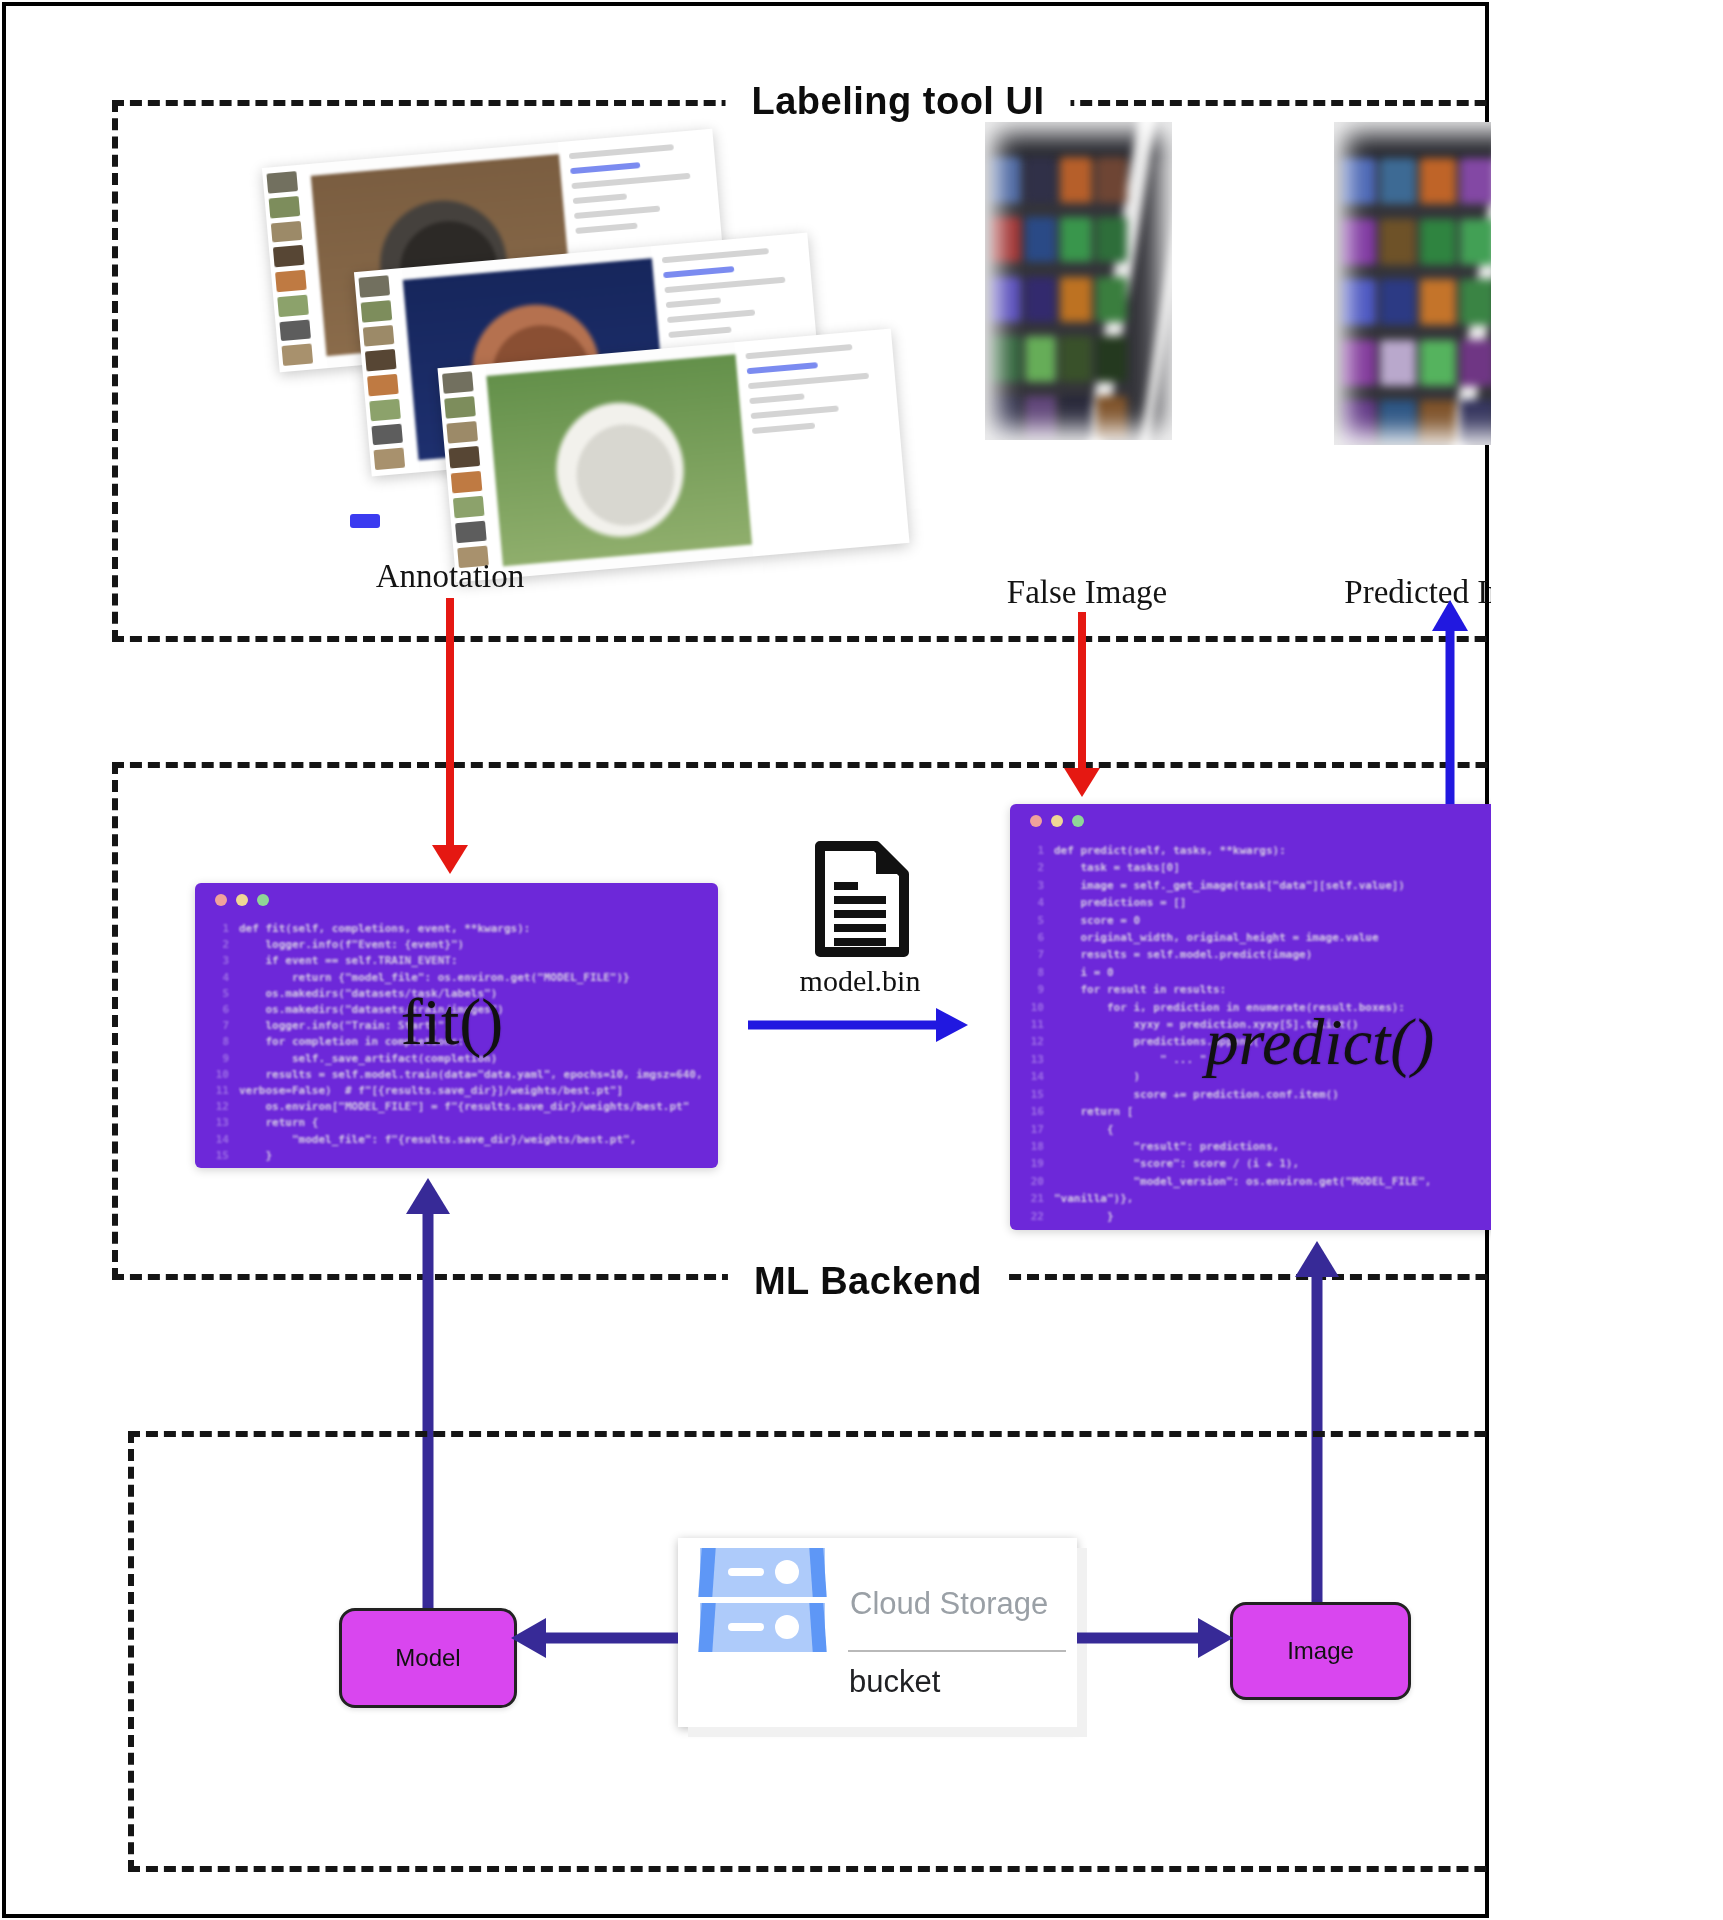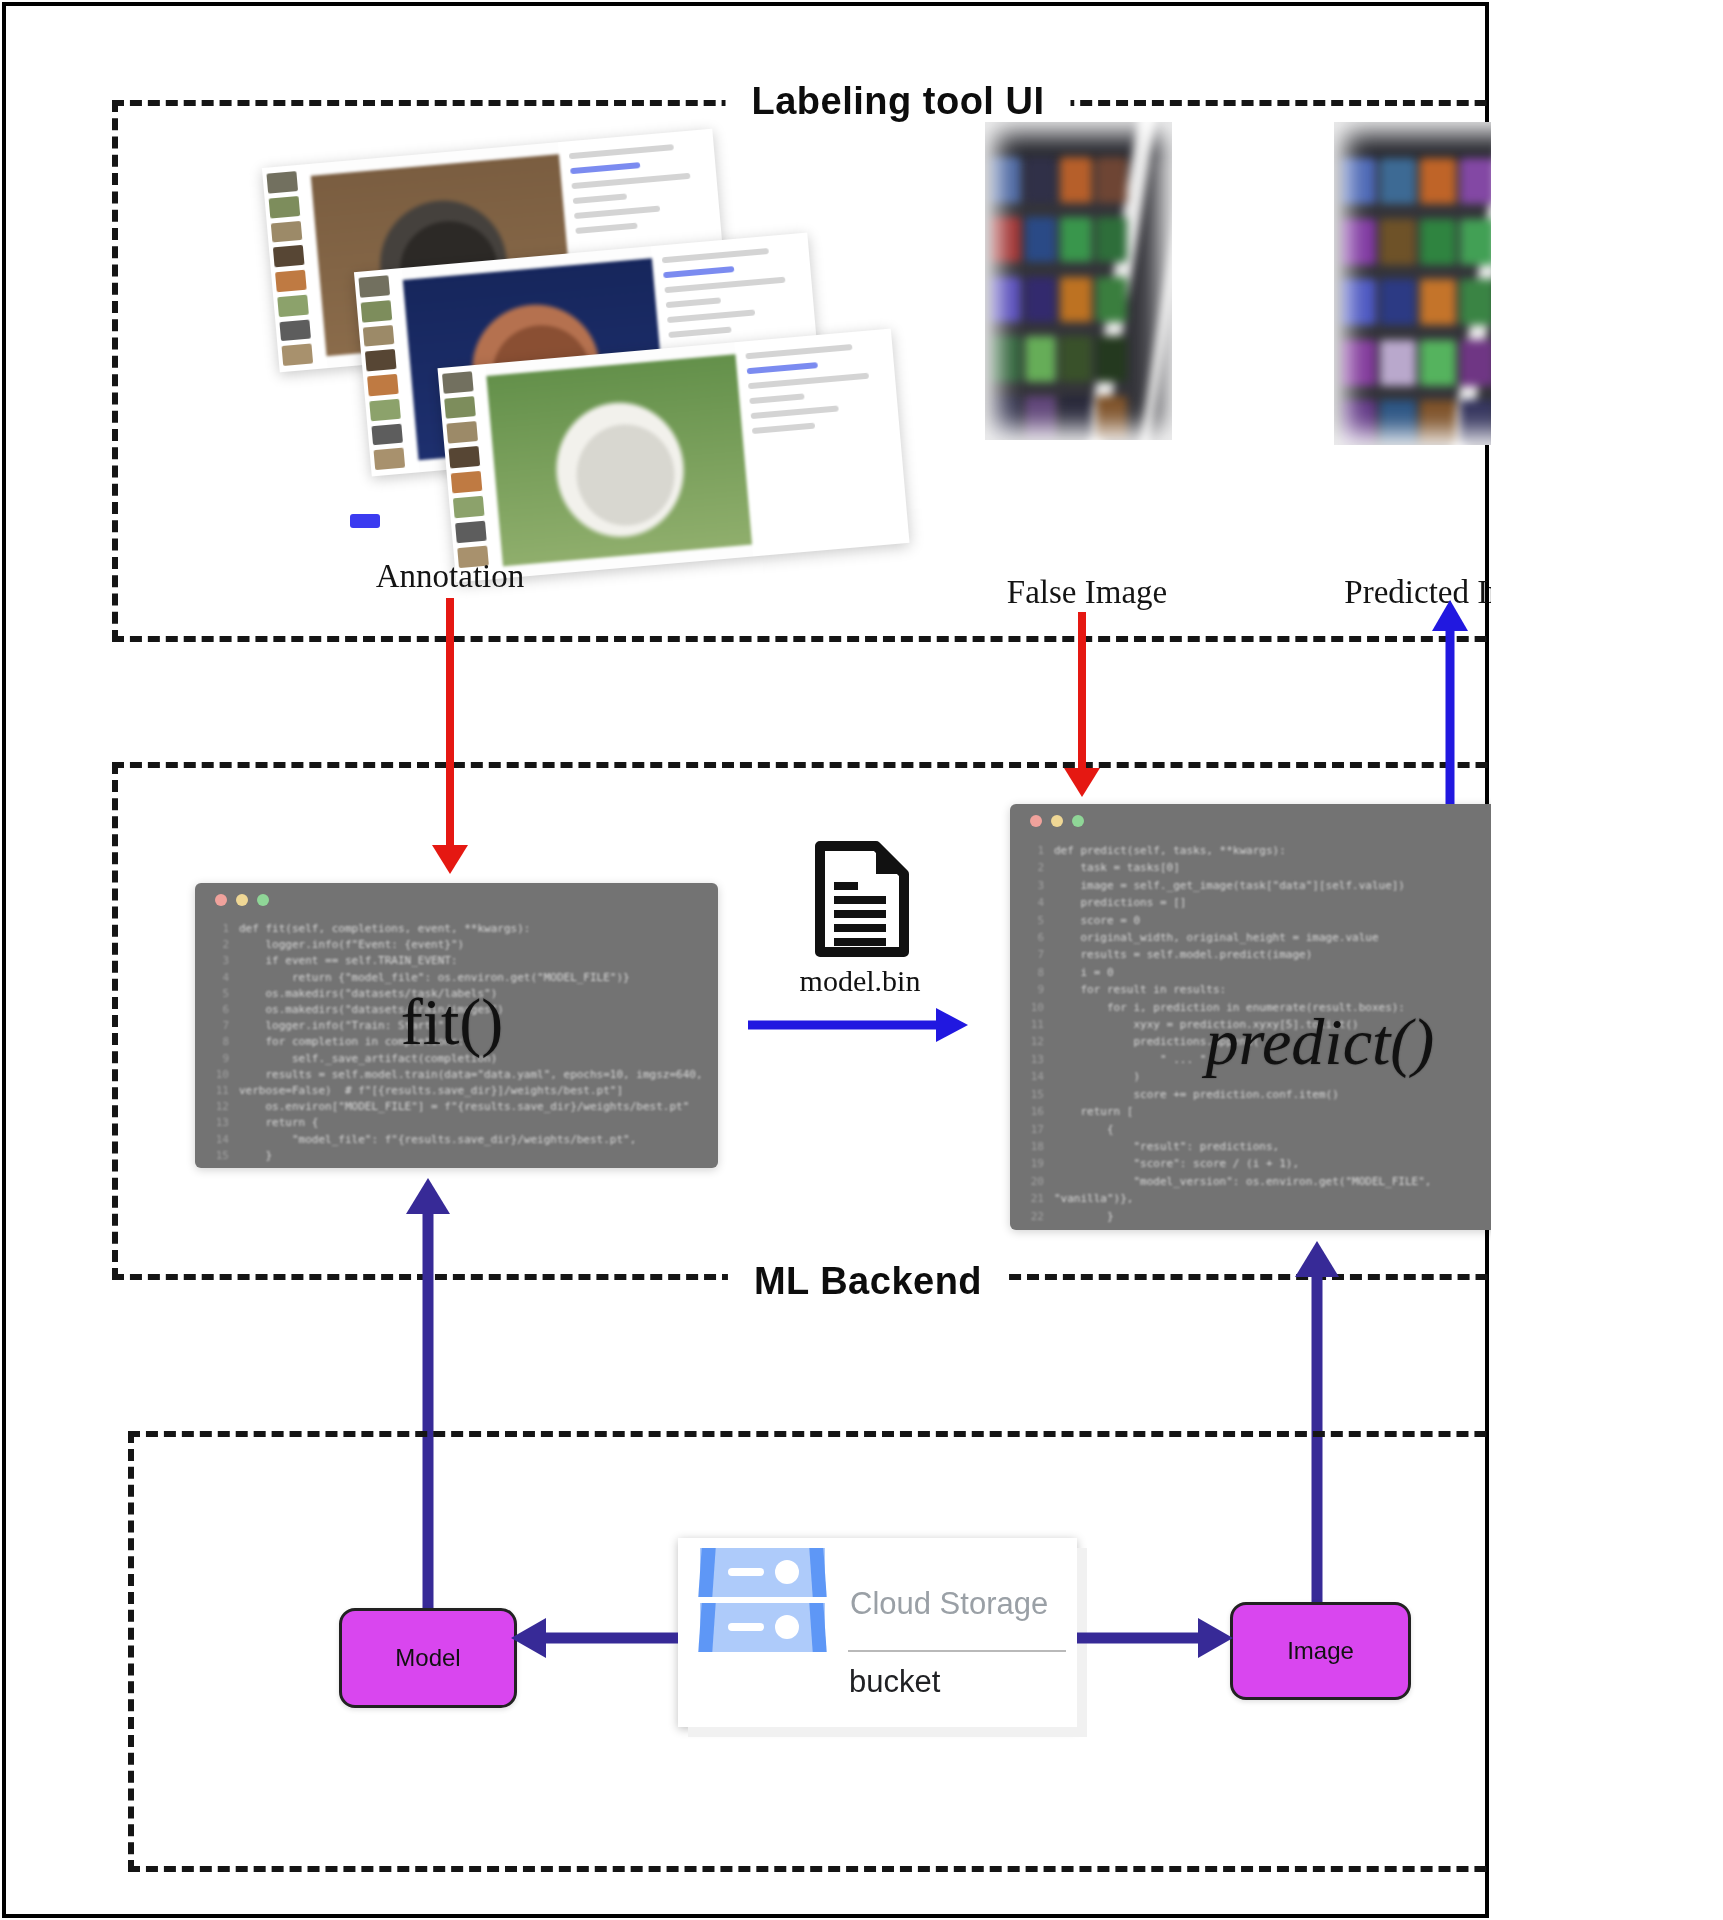"def predict(self, tasks, **kwargs):" .code-window { background: #737373 -> #6d28d9; font-weight: none -> bold }
